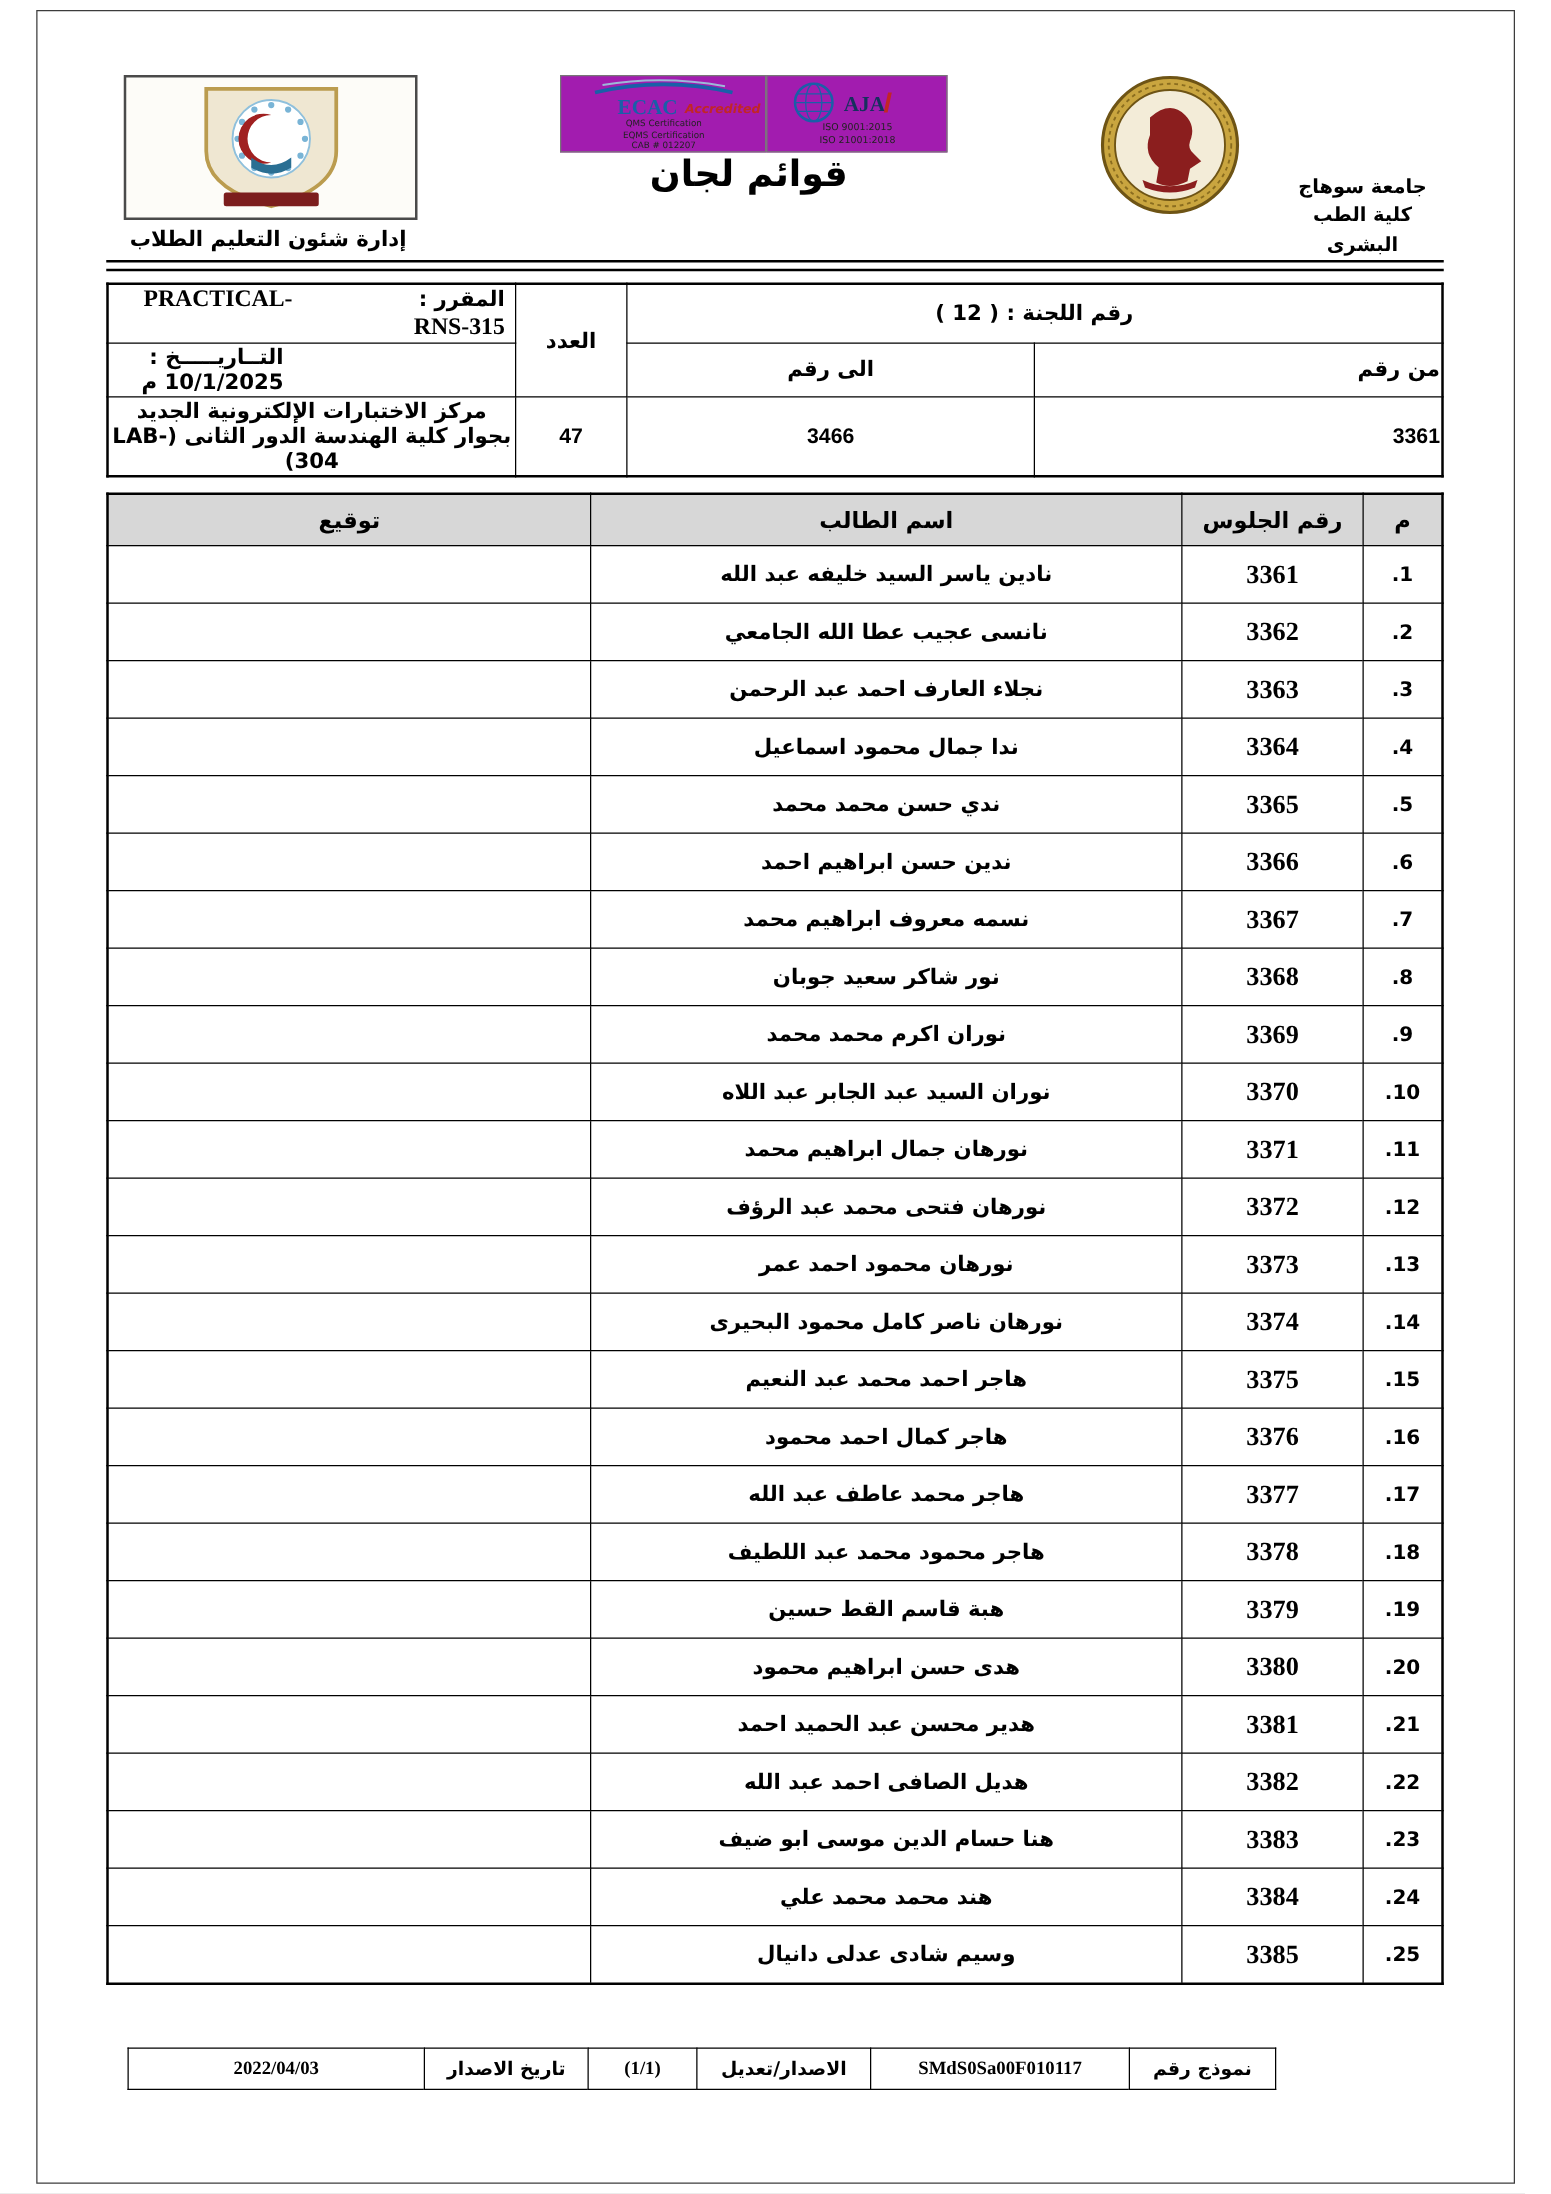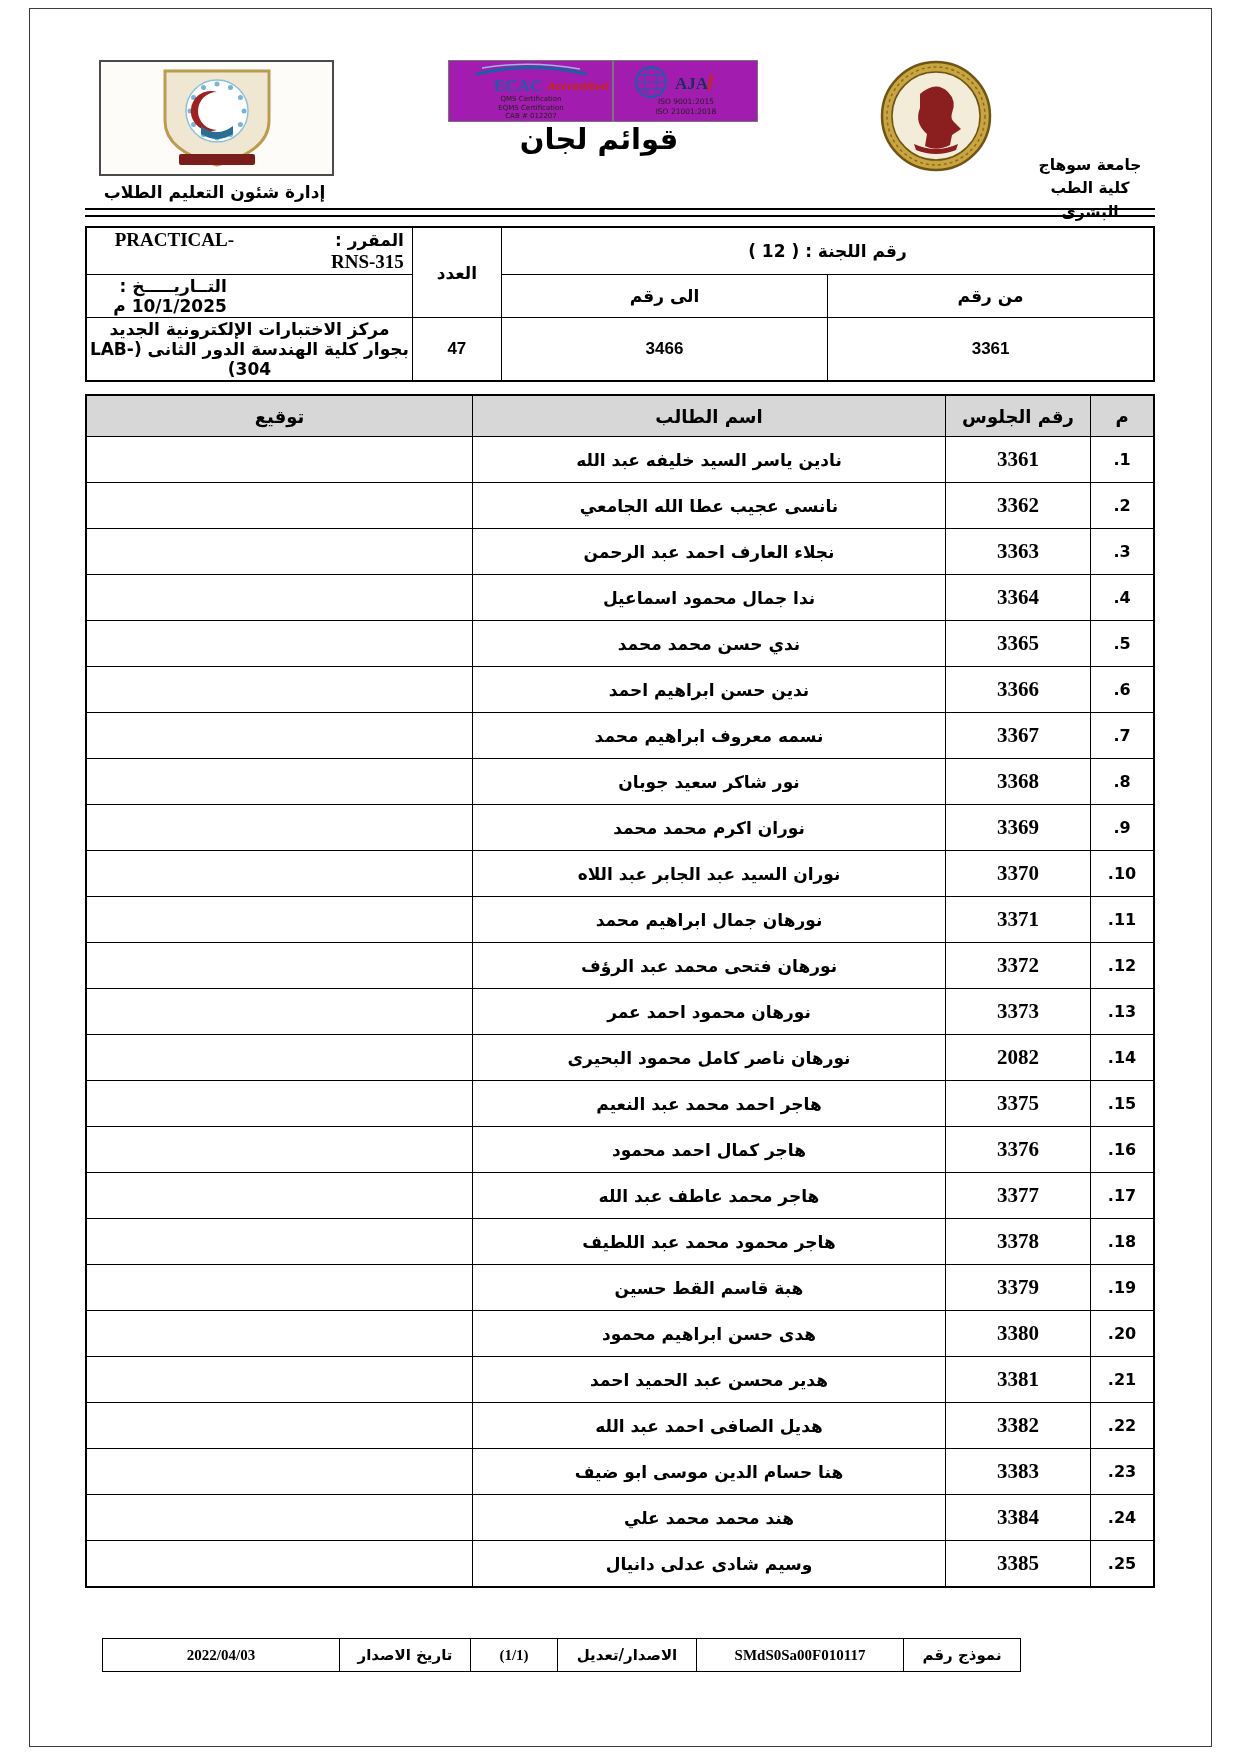"جامعة سوهاج" .uni-text { top: 96px -> 80px }
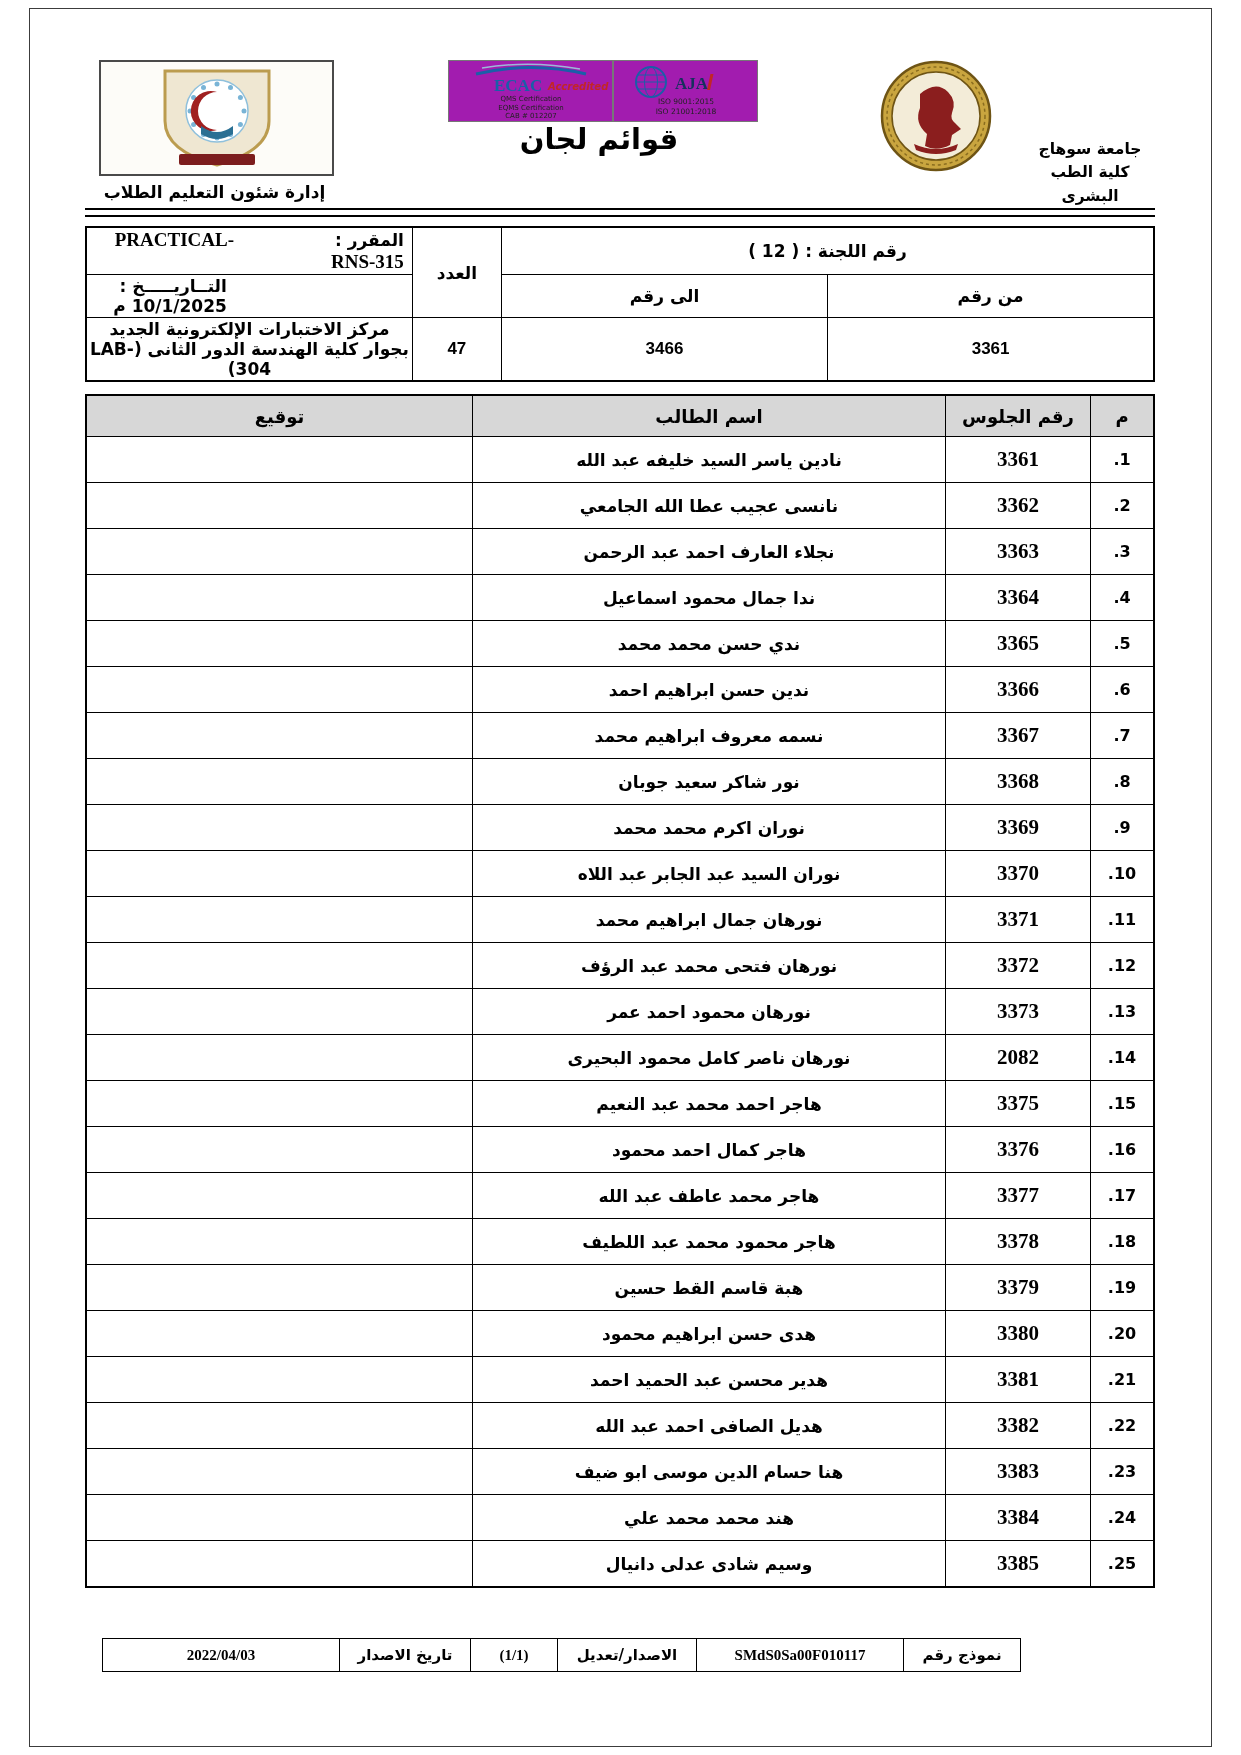"من رقم" .c-from { text-align: center -> none }
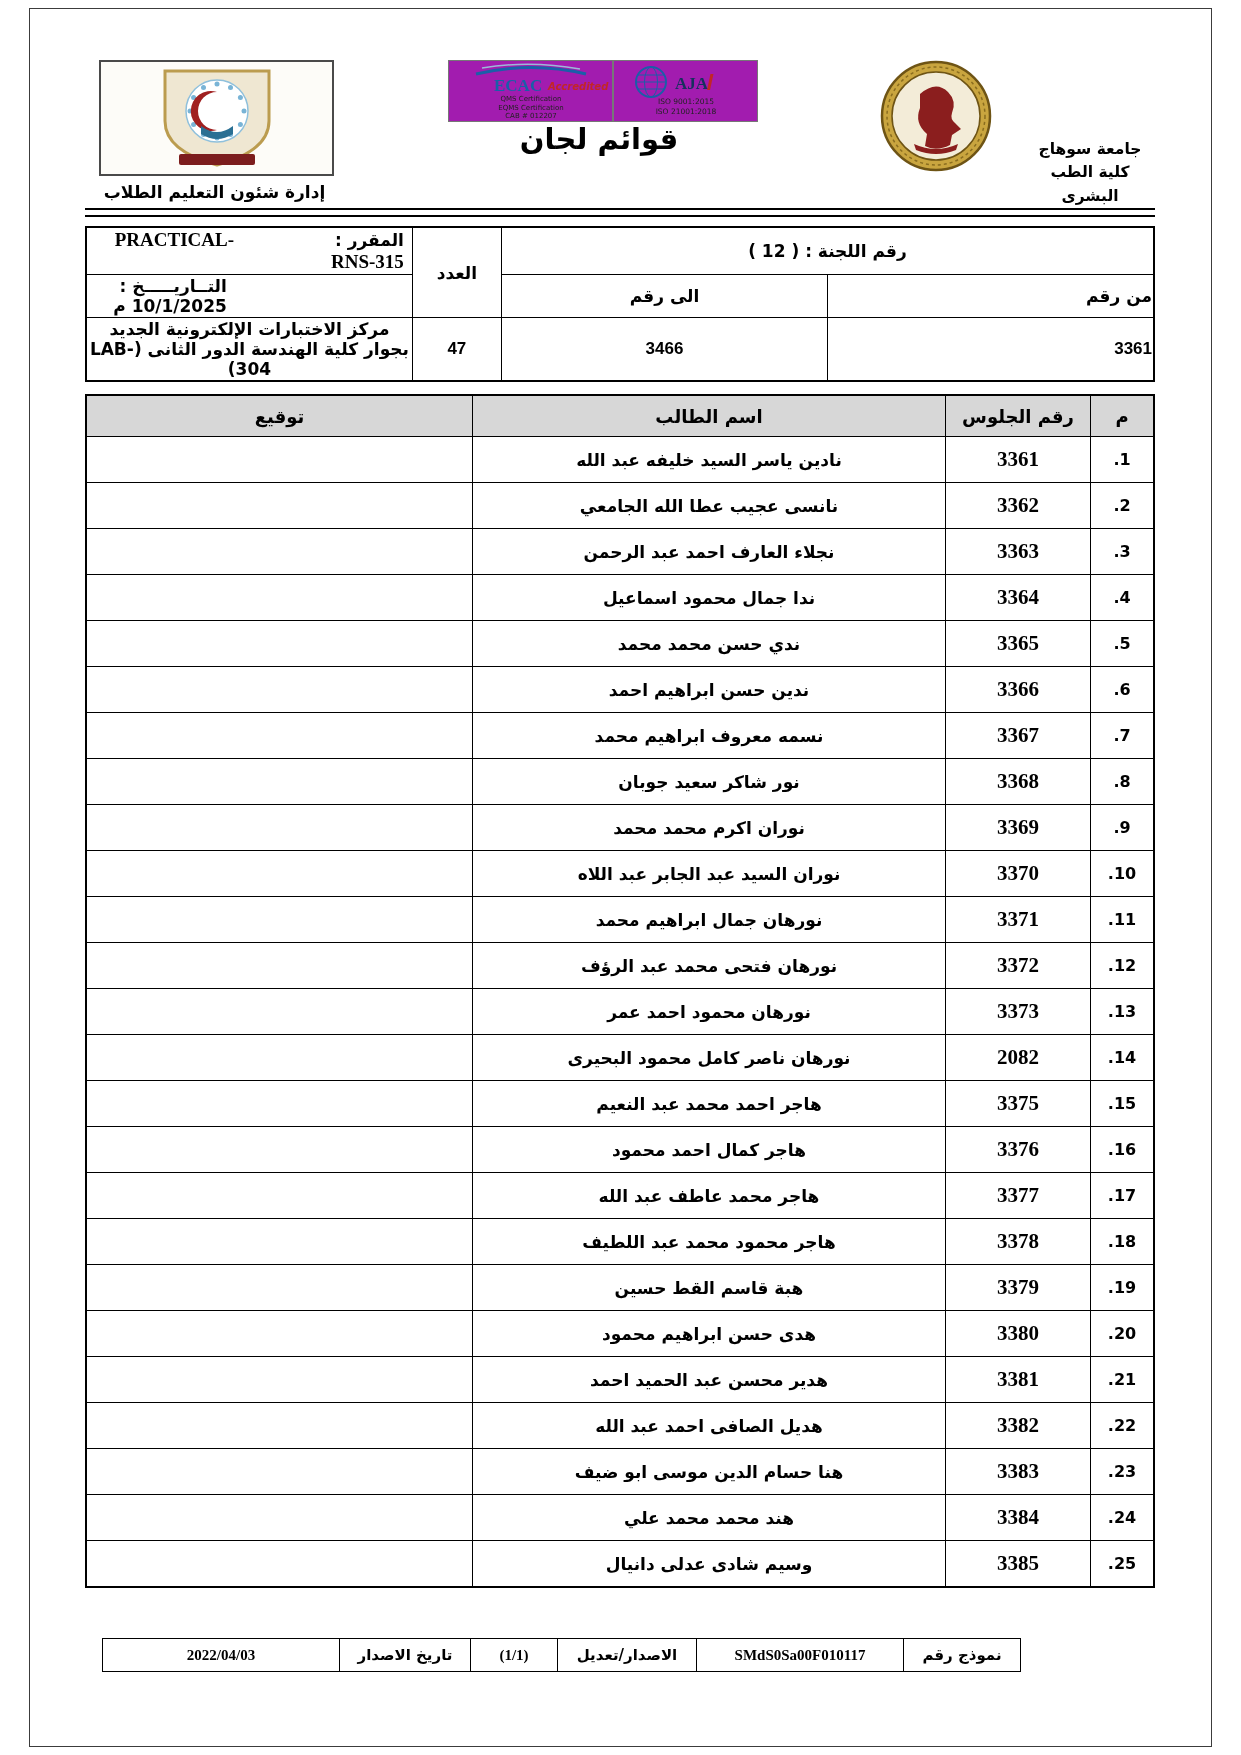"2082" td.col-seat { text: 2082 -> 3374 }
